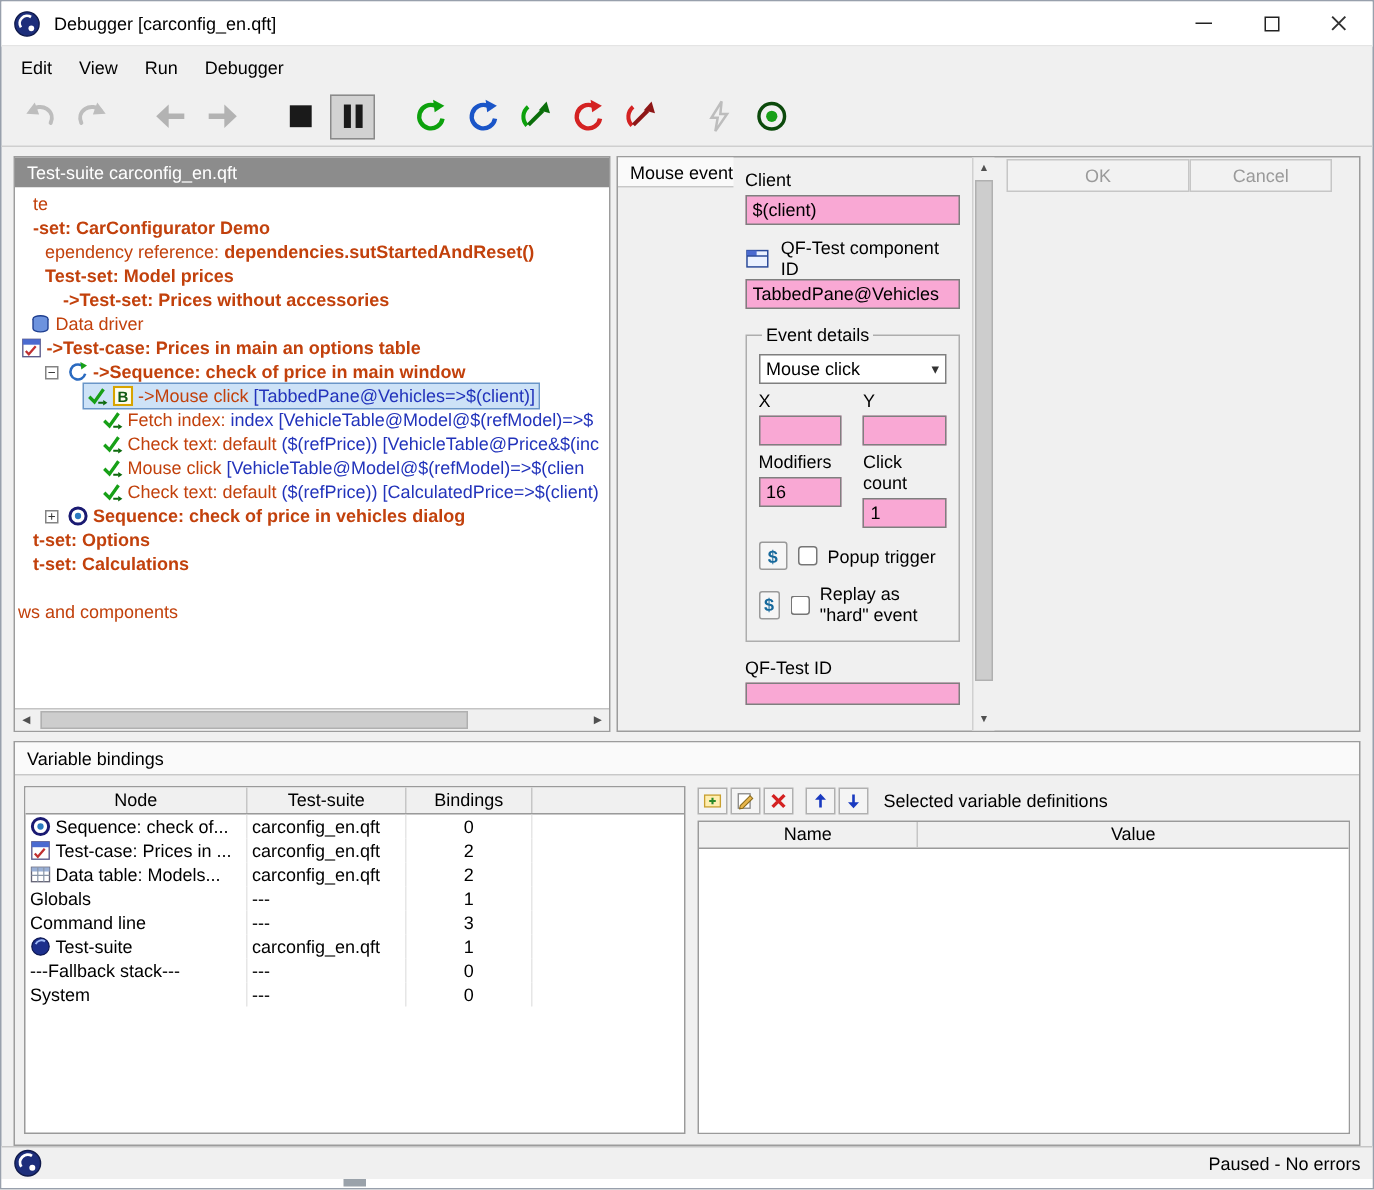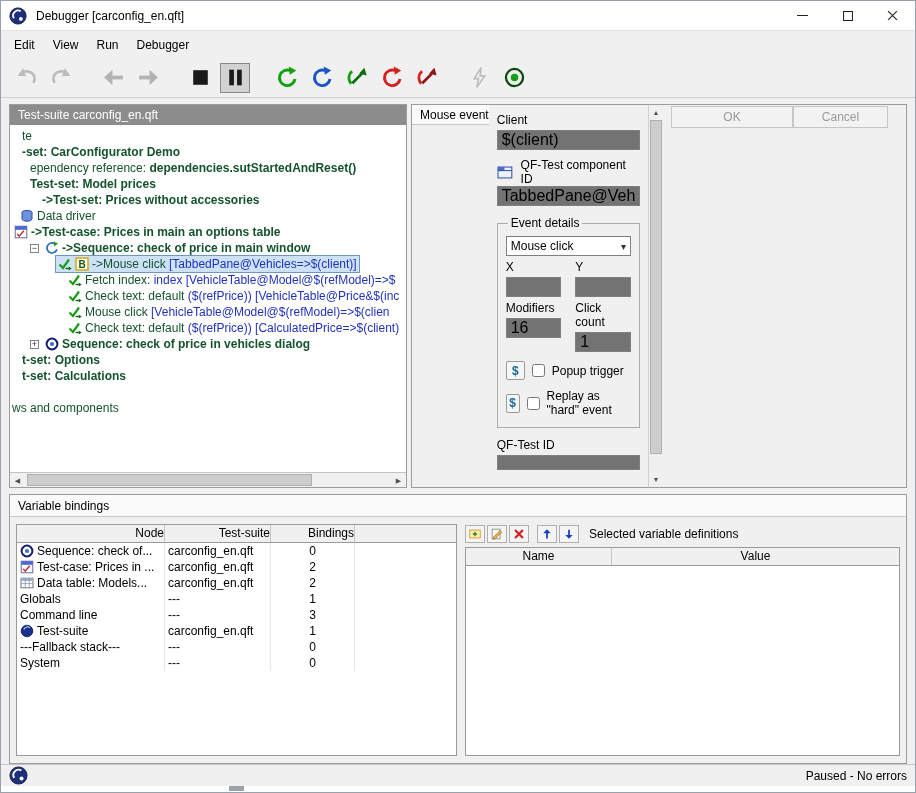"te" .c-black { color: #14532d -> #c2410c }
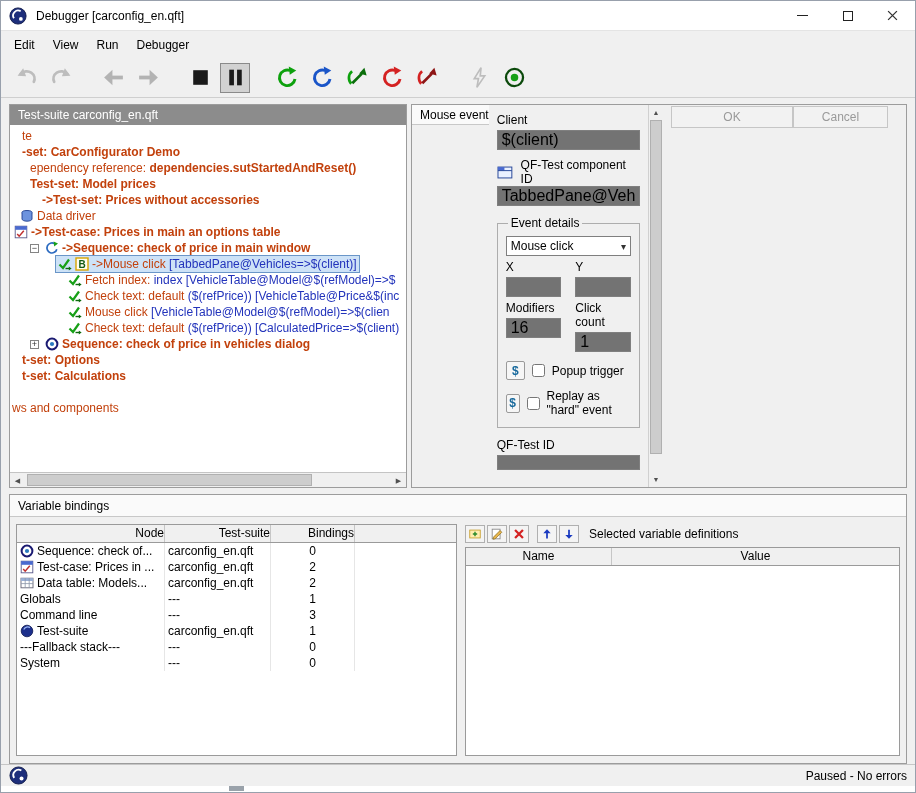"$(client)" .text-input { background: #737373 -> #f9a8d4; font-size: 16px -> 12px }
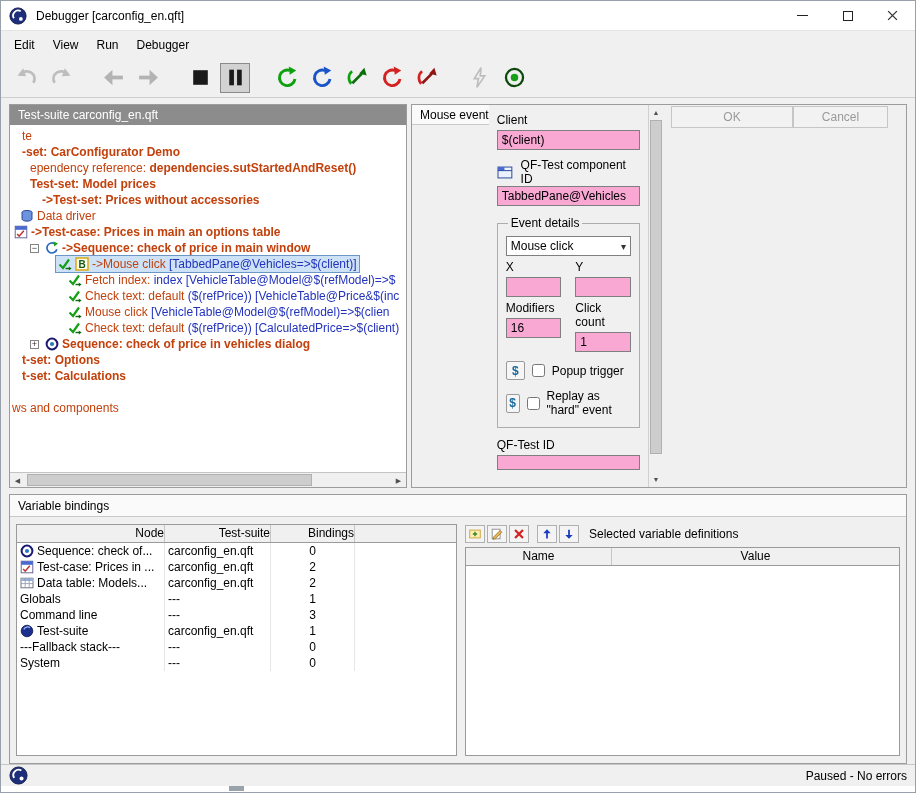"Node" .bt-hcell { text-align: right -> center }
